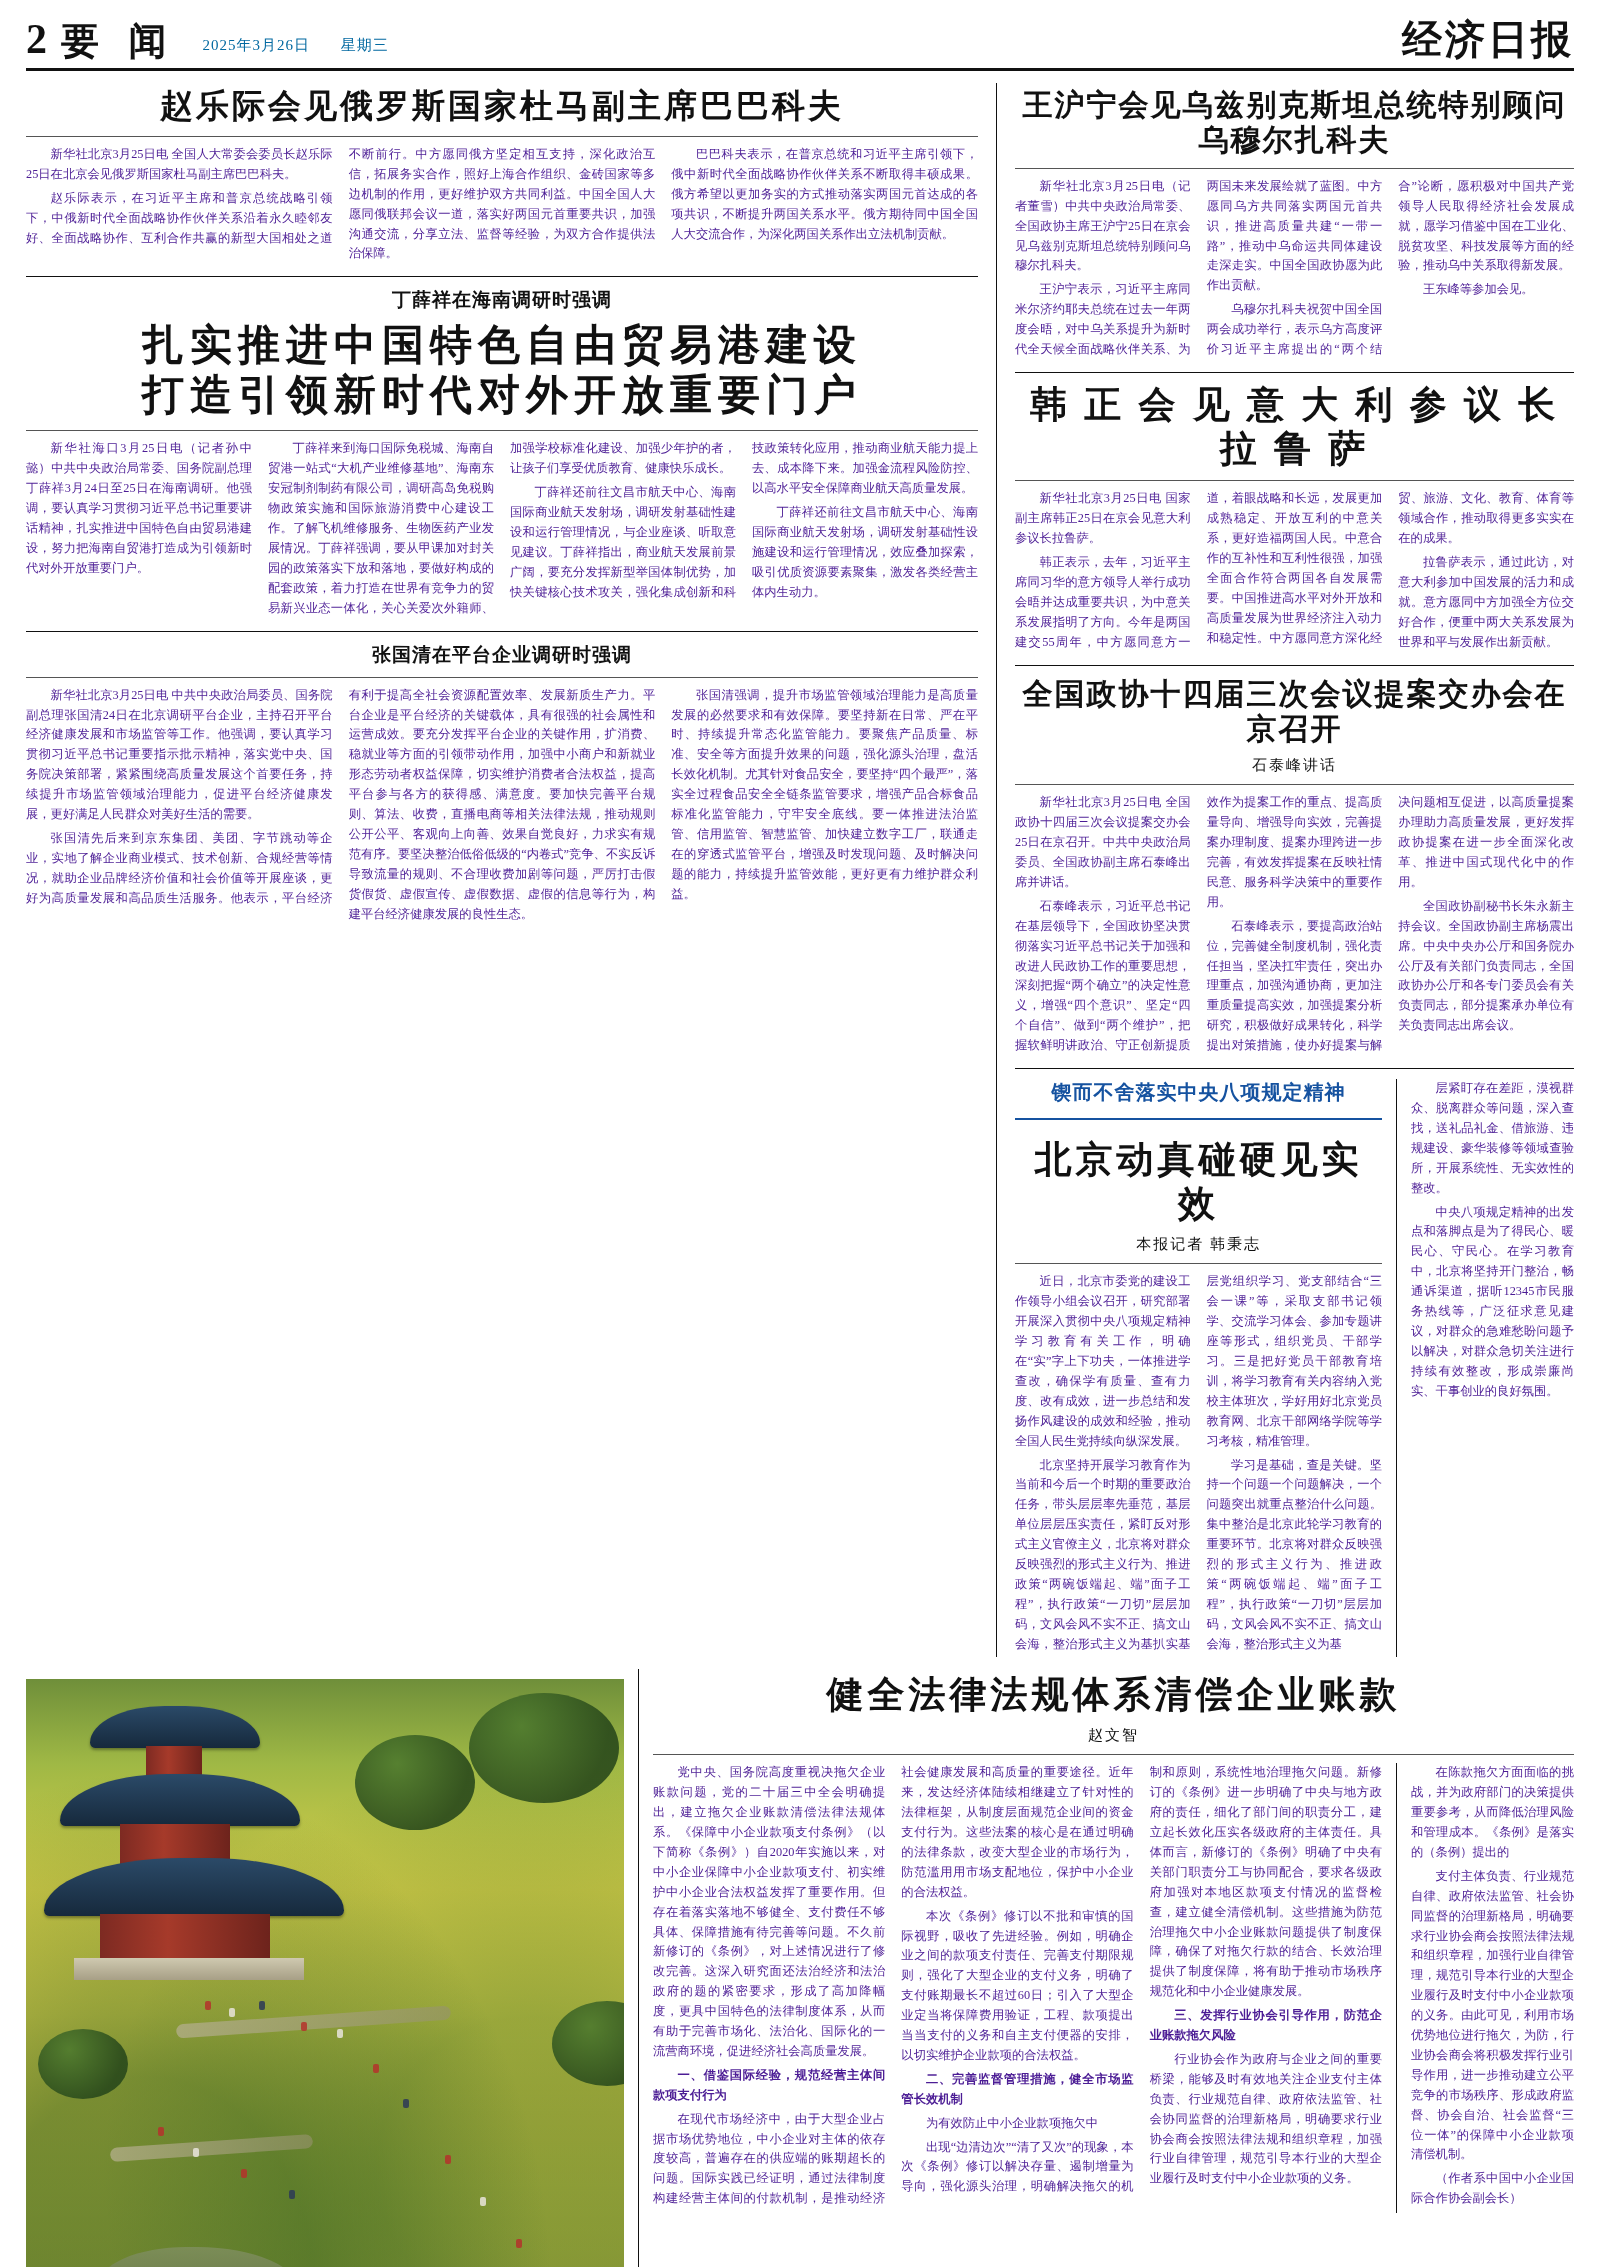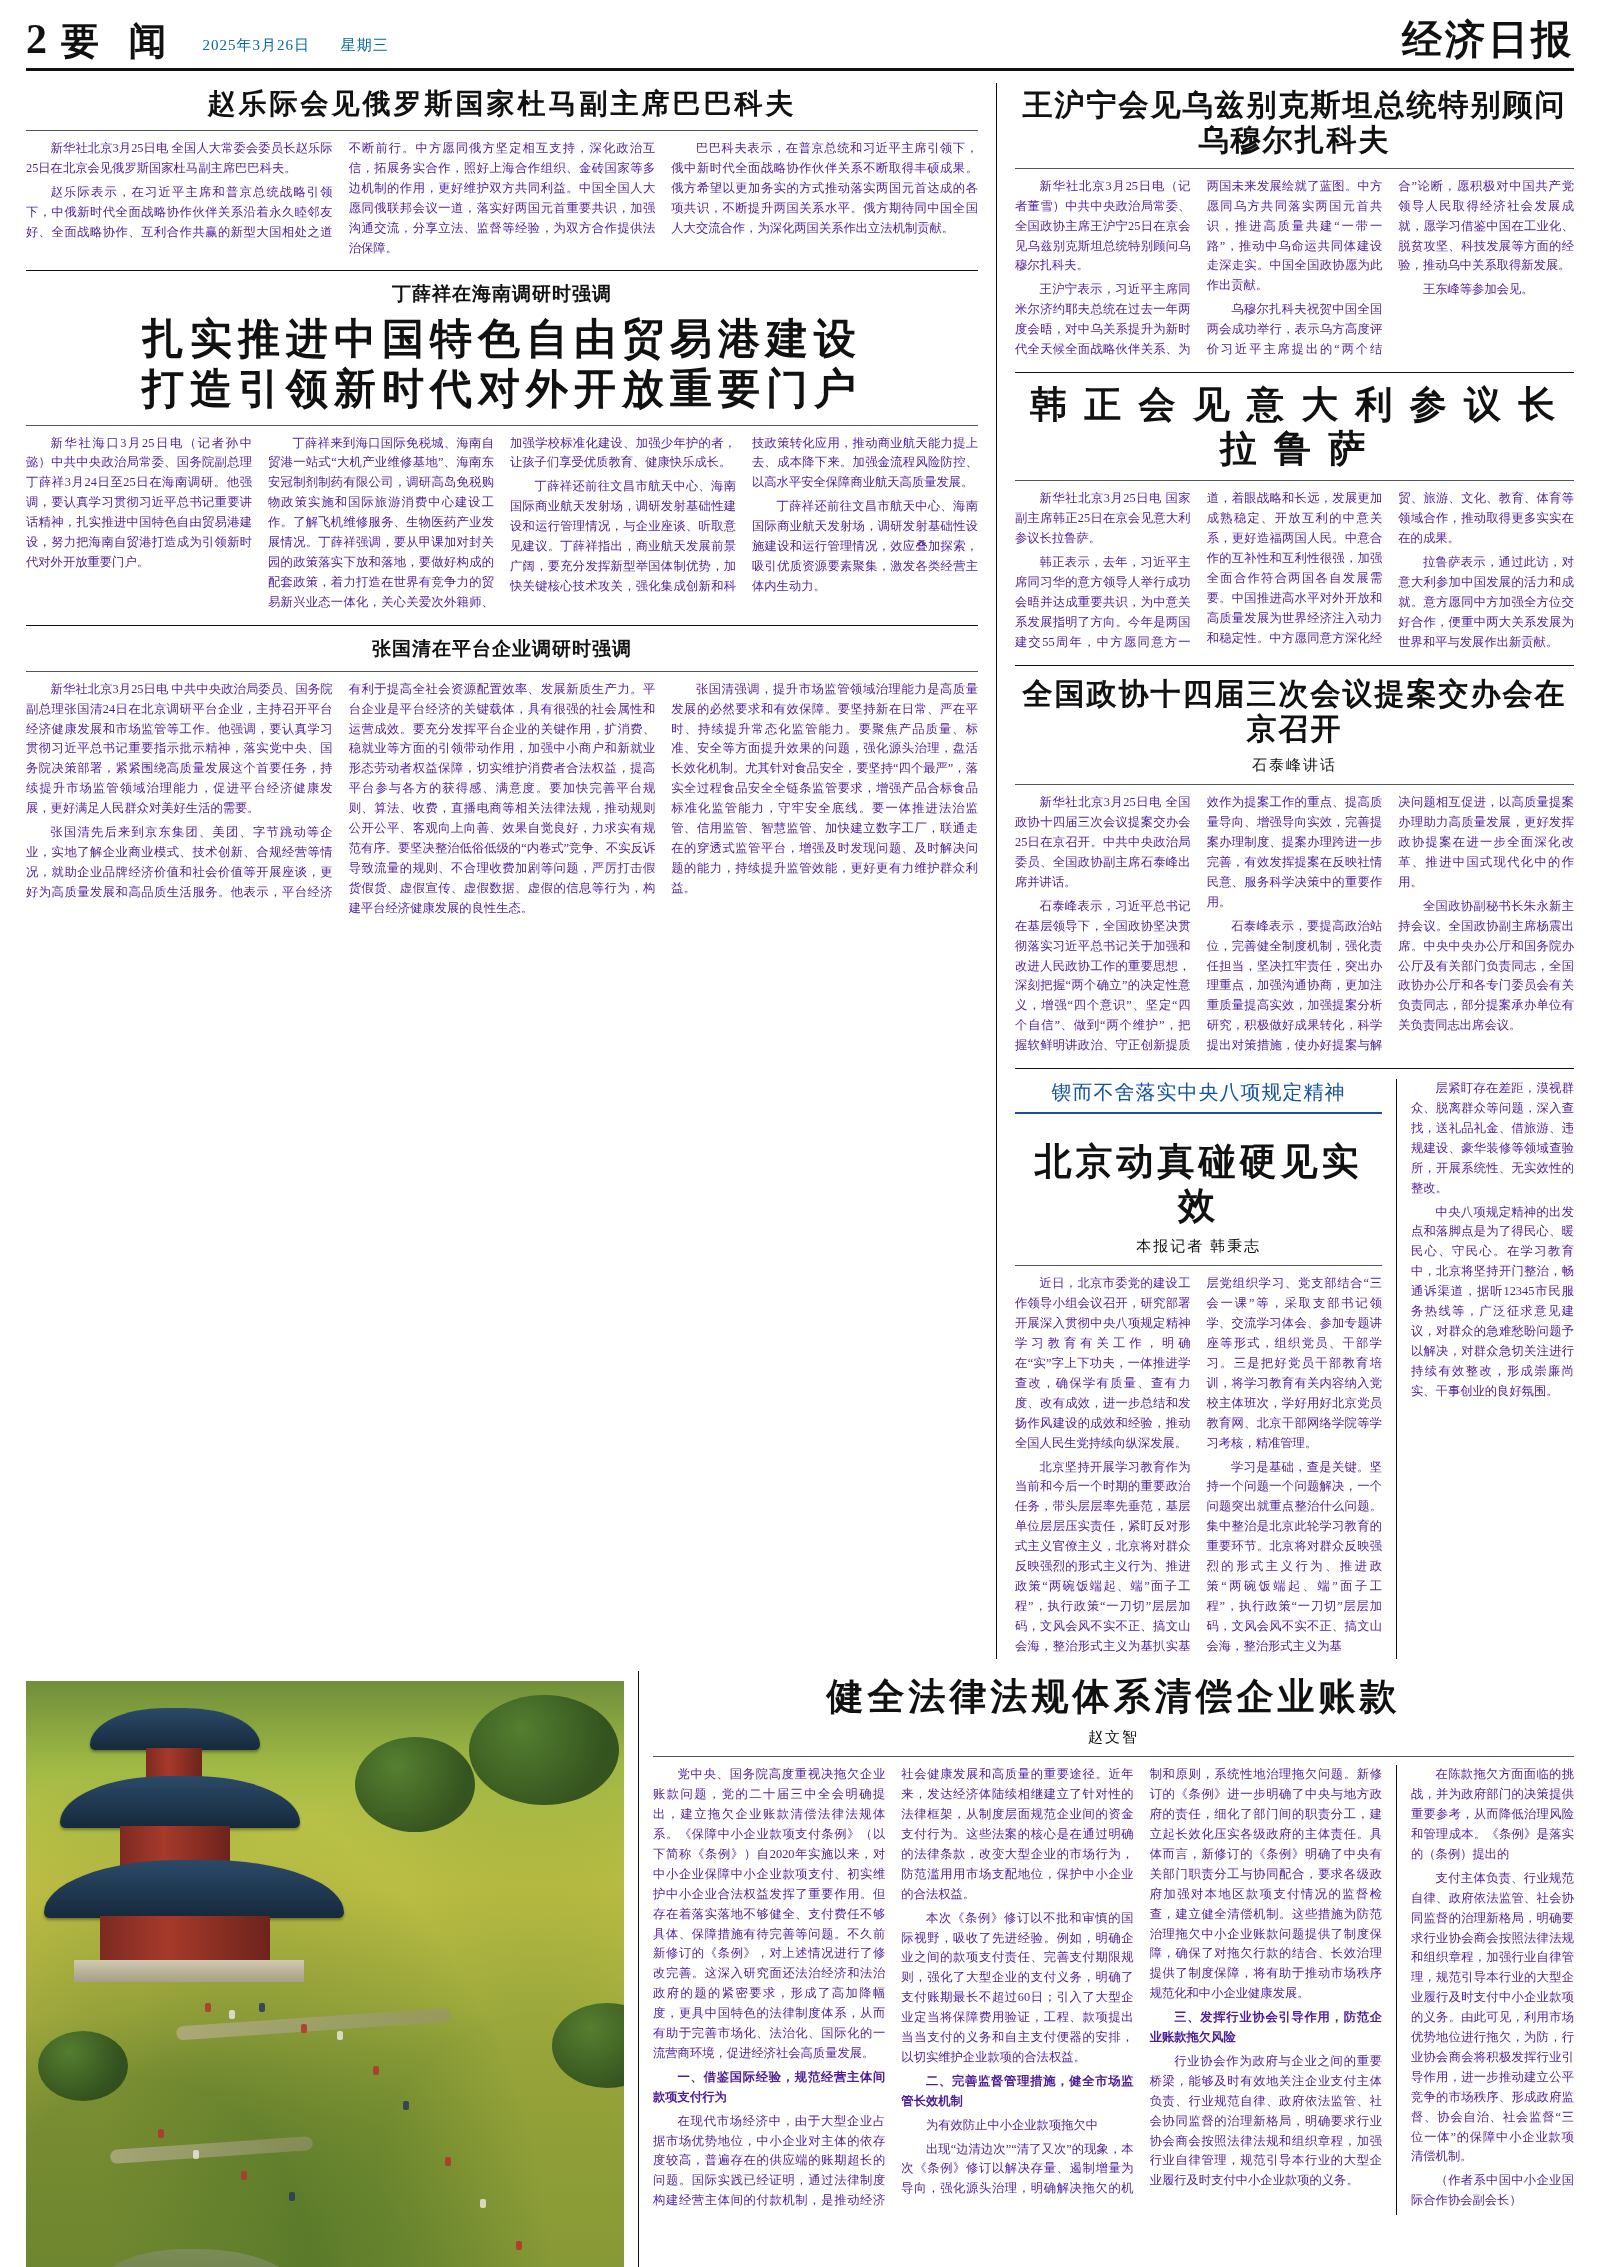"赵乐际会见俄罗斯国家杜马副主席巴巴科夫" .hl-l { font-size: 28px -> 33px }
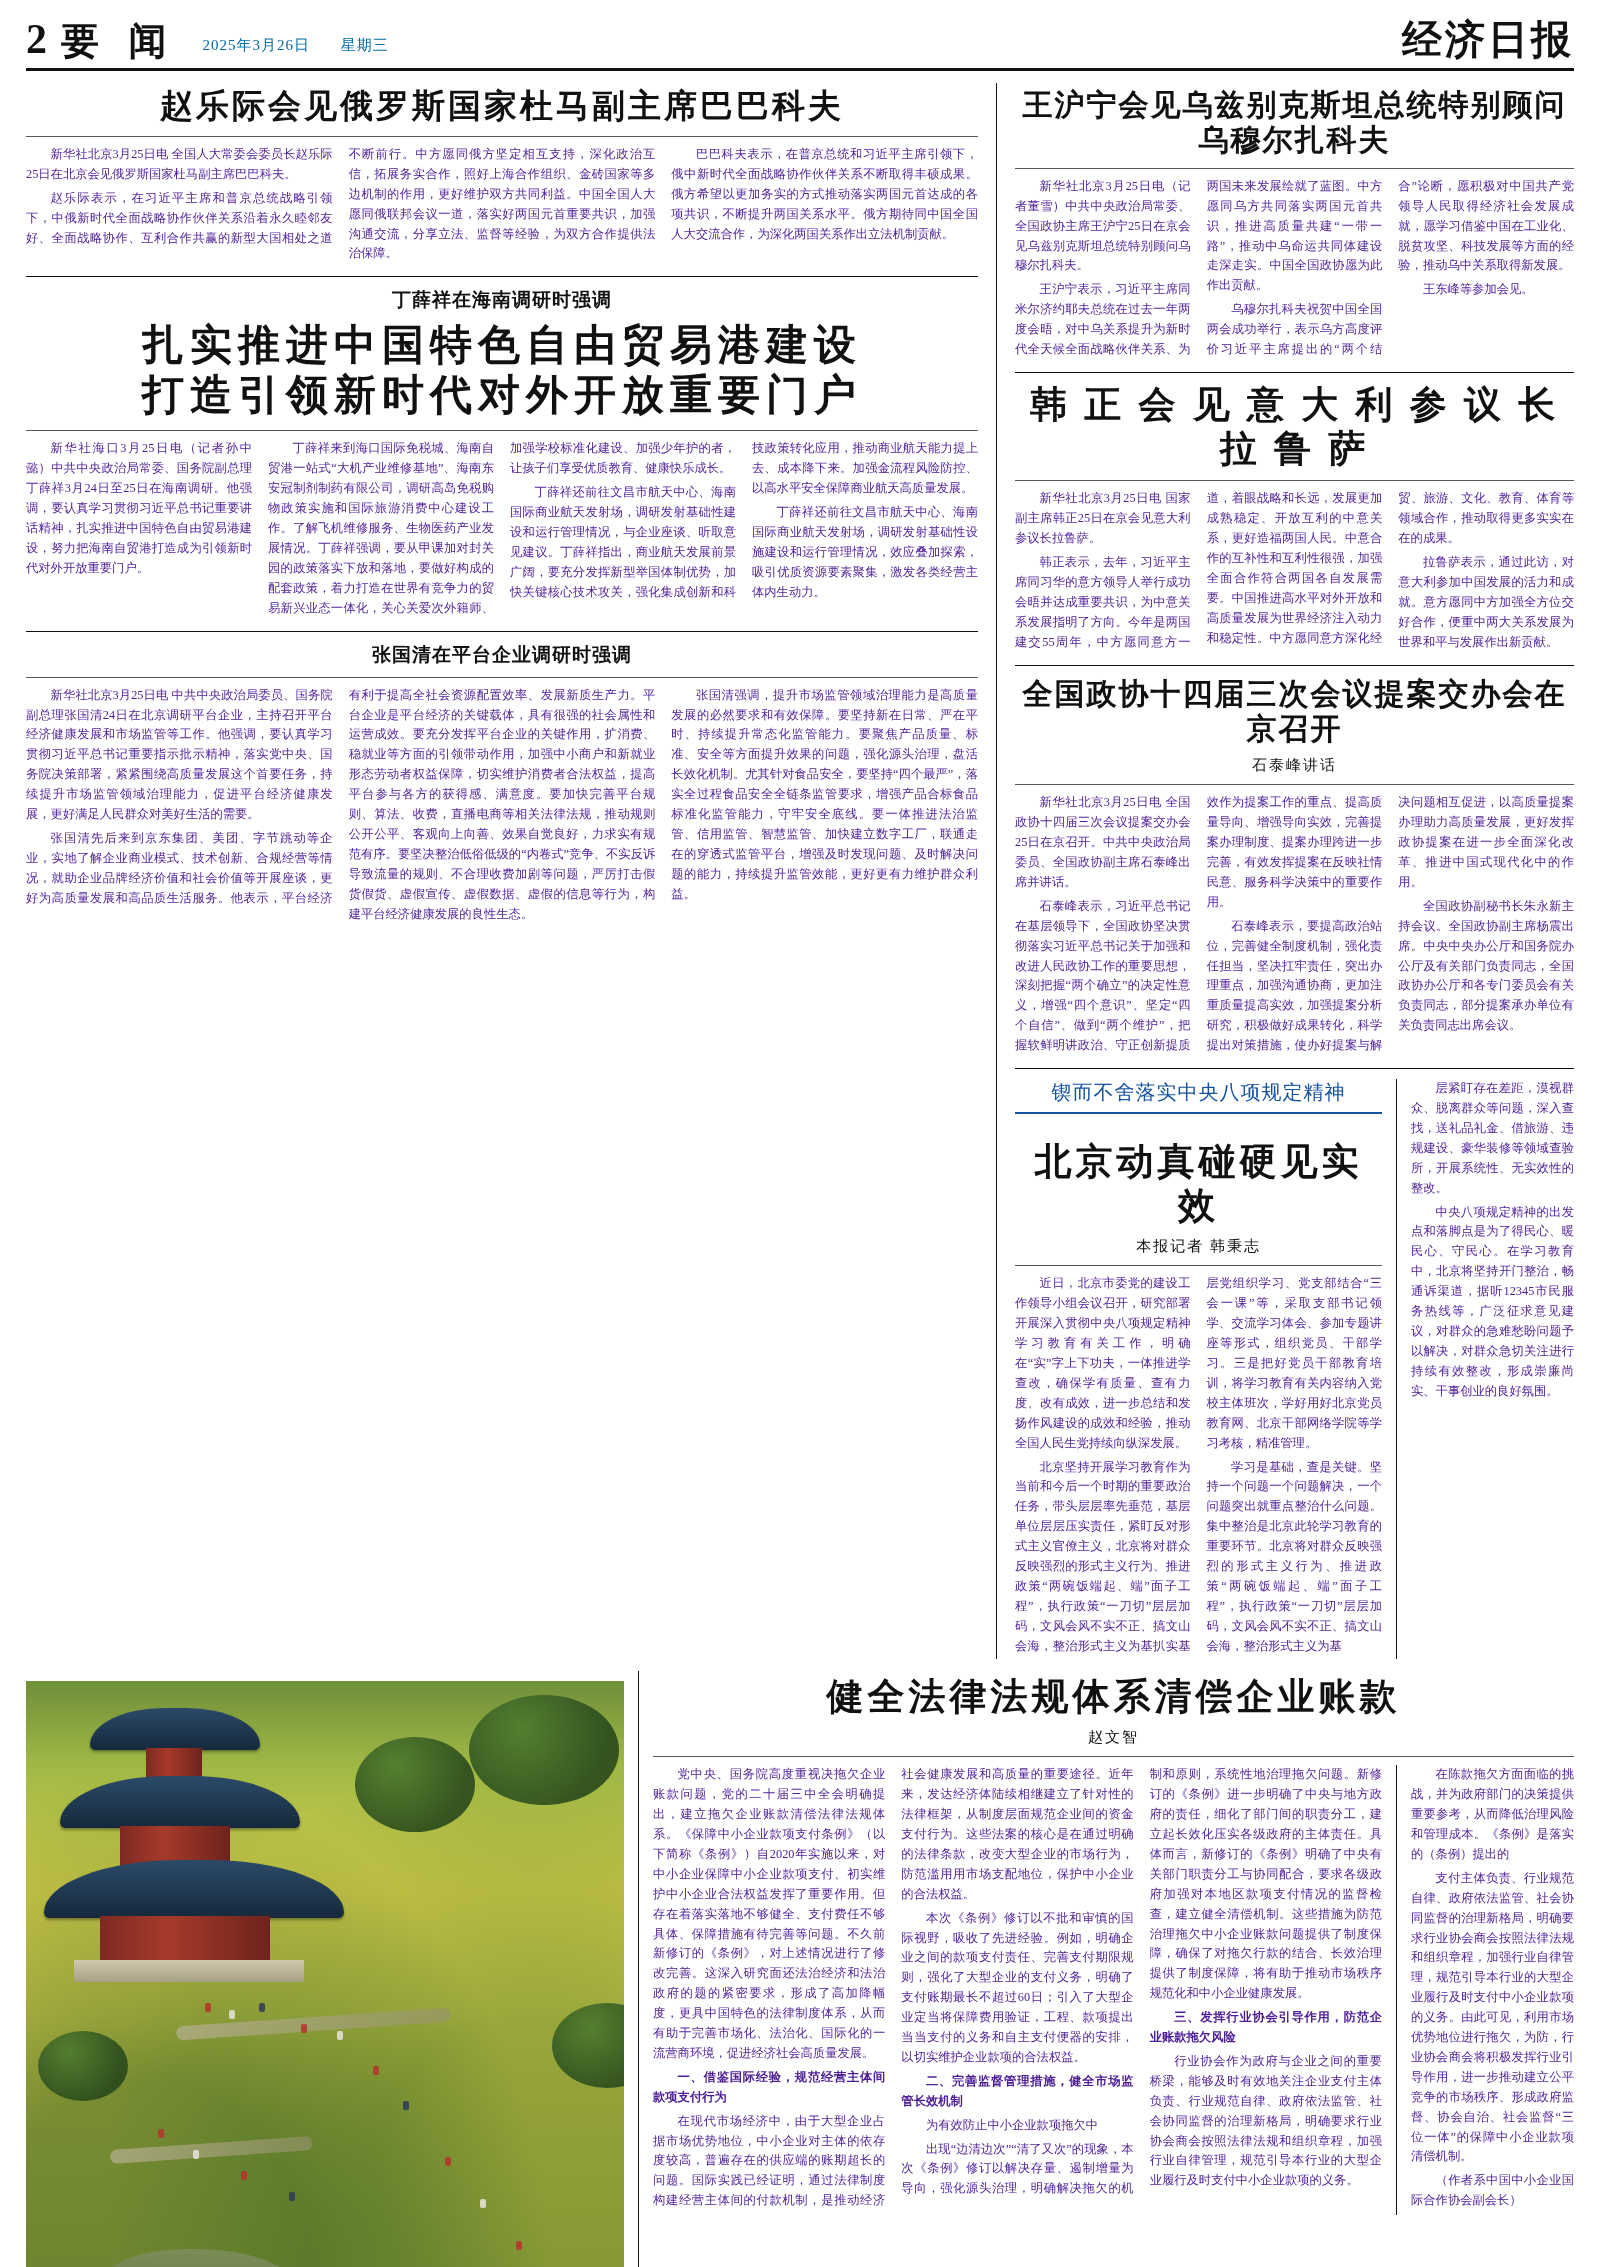"锲而不舍落实中央八项规定精神" .blue-kicker { font-weight: normal -> bold; margin-bottom: 26px -> 18px; padding-bottom: 6px -> 12px }
